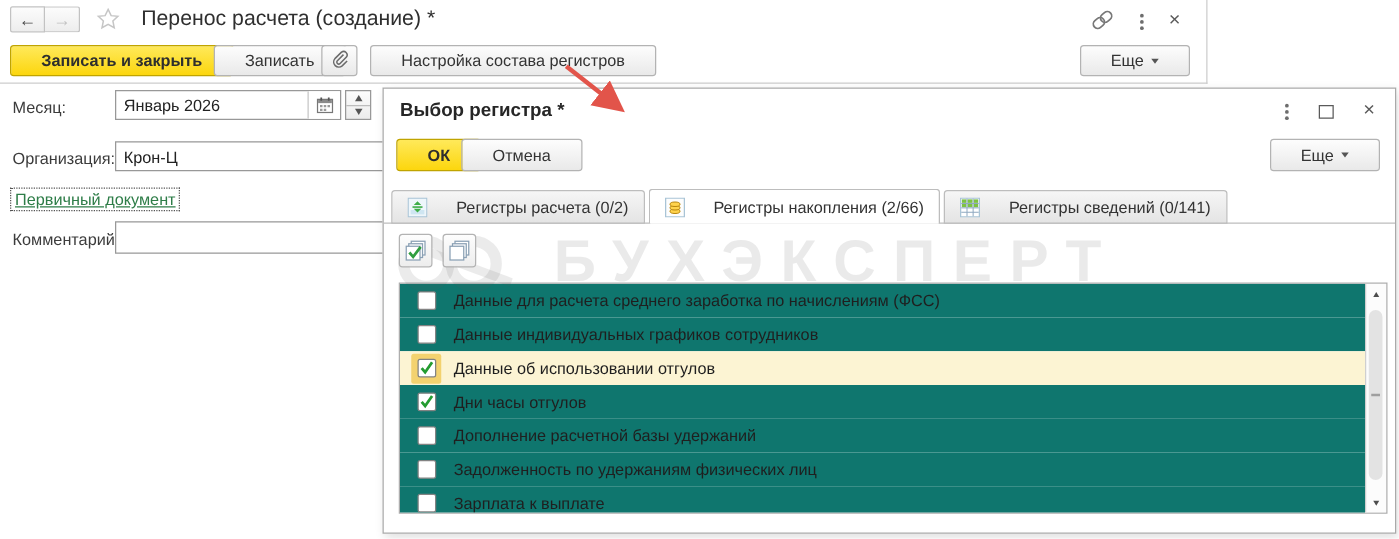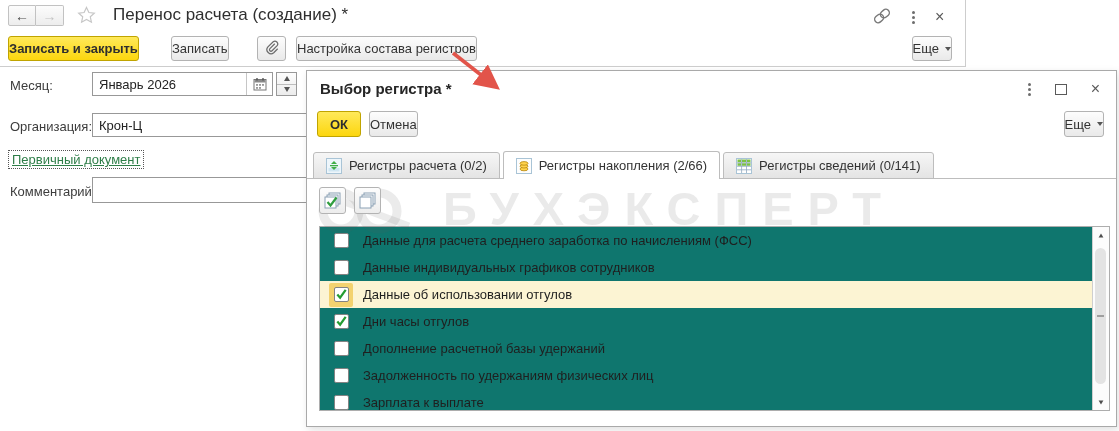"Записать и закрыть" .btn { padding: 0 0 -> 0 24px }
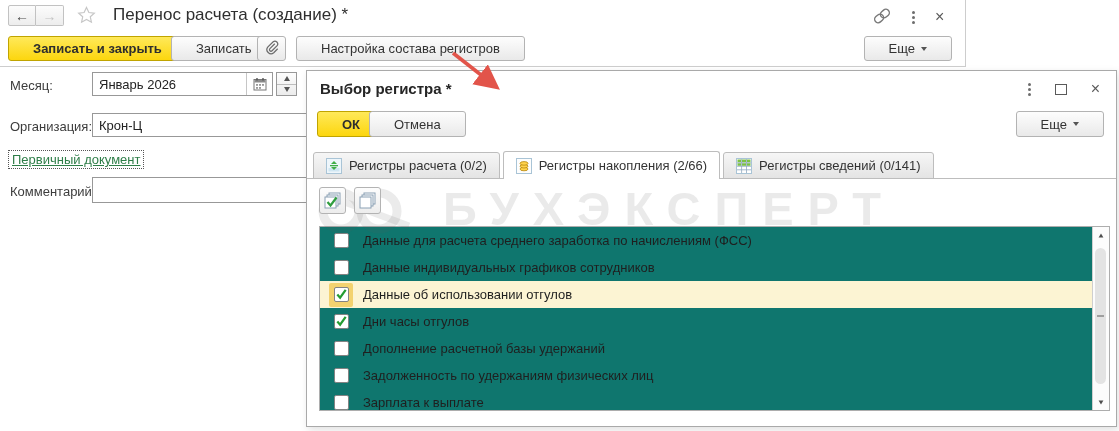"Регистры расчета (0/2)" .tab { gap: 7px -> 23px }
